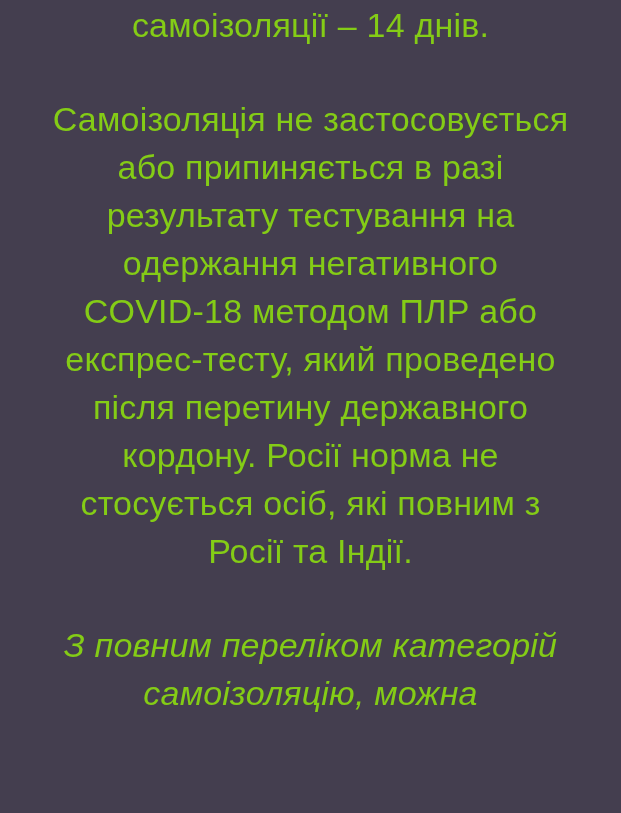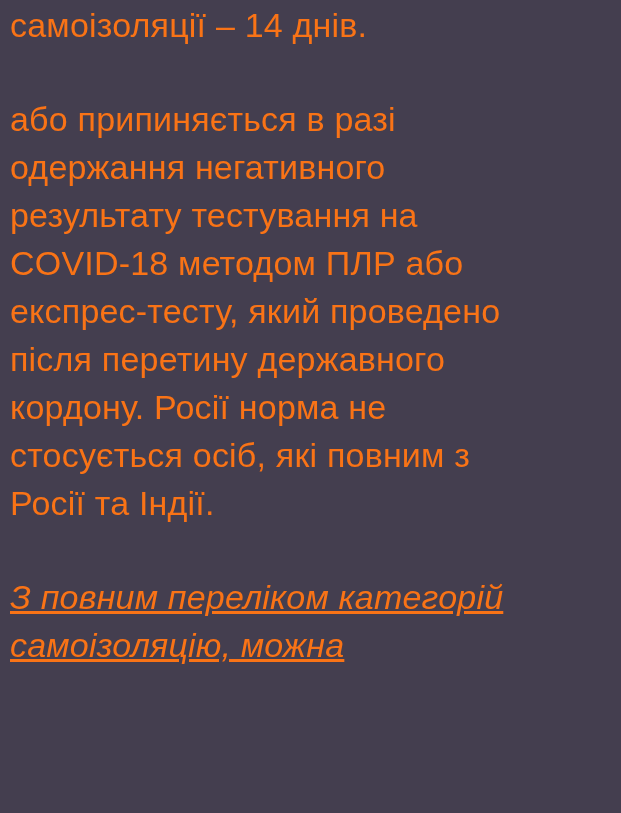"самоізоляції – 14 днів." div.message { color: #f97316 -> #84cc16; text-align: none -> center }
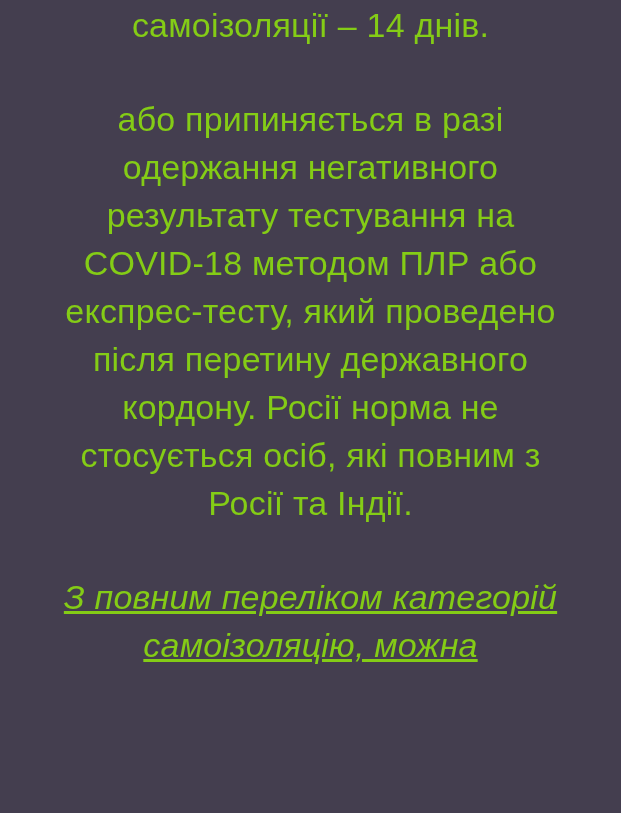"Самоізоляція не застосовується" div.line { html: none -> <div><span>Самоізоляція не застосовується</span></div> }
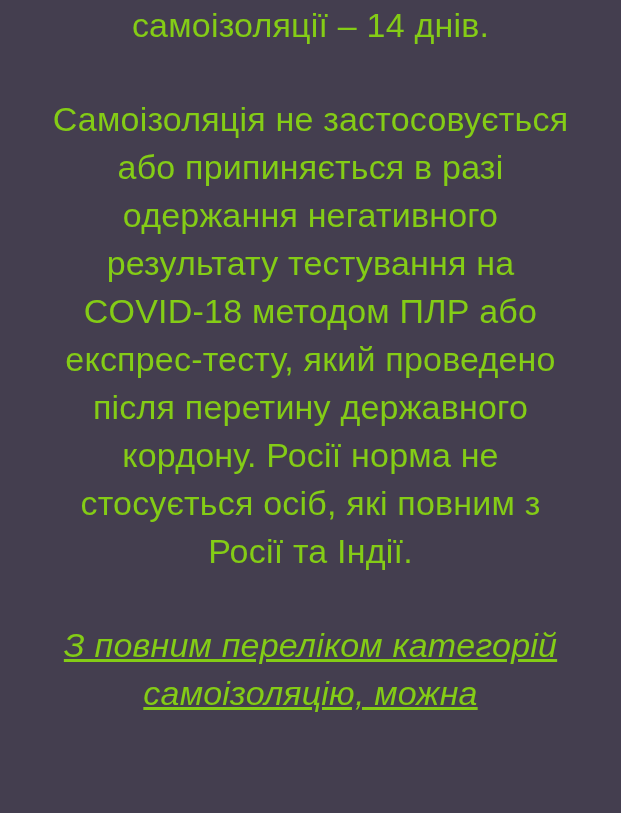"одержання негативного" div.line { order: before "результату тестування на" -> after "результату тестування на" }
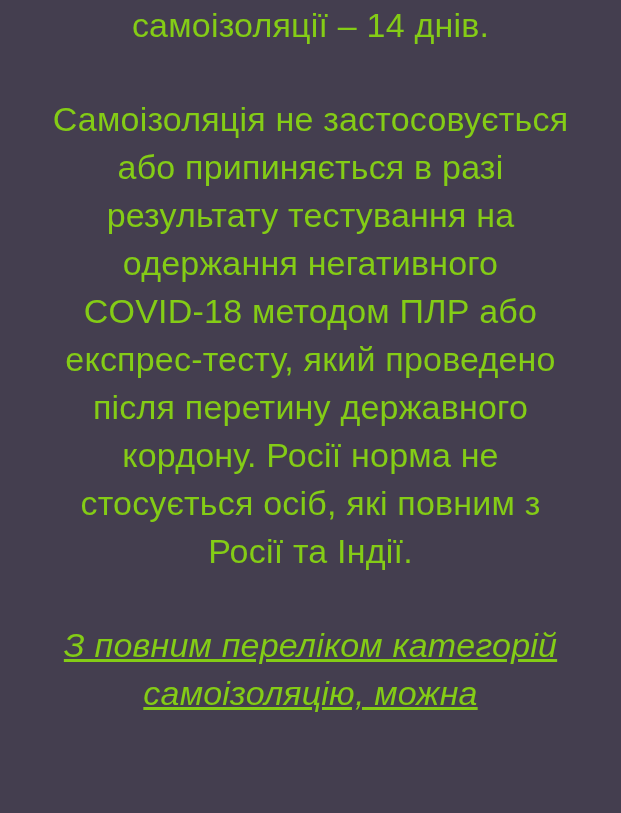"З повним переліком категорій" .para:last-child { text-decoration: underline -> none }
